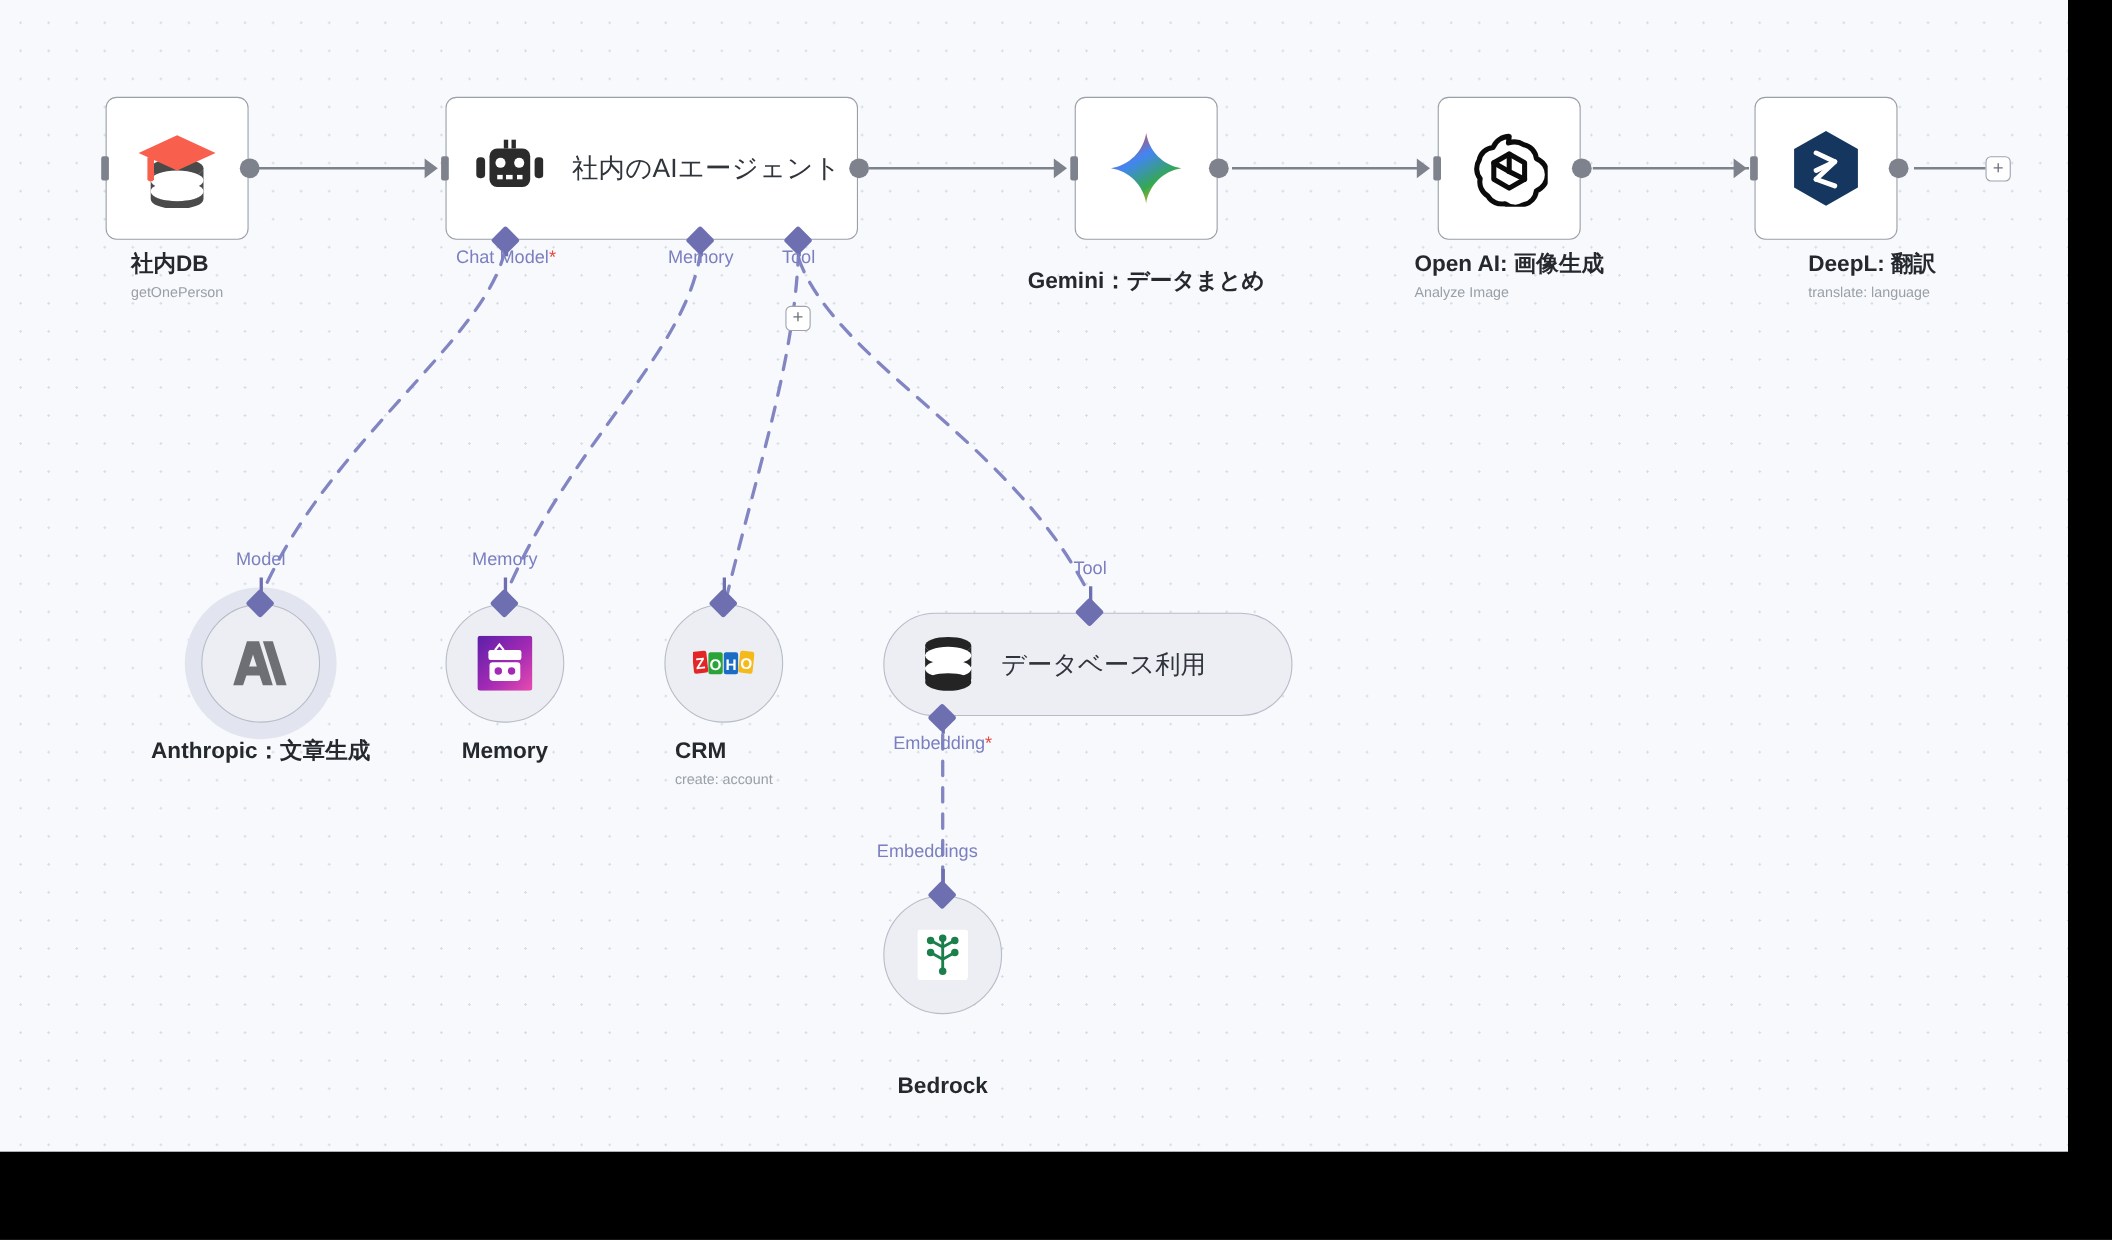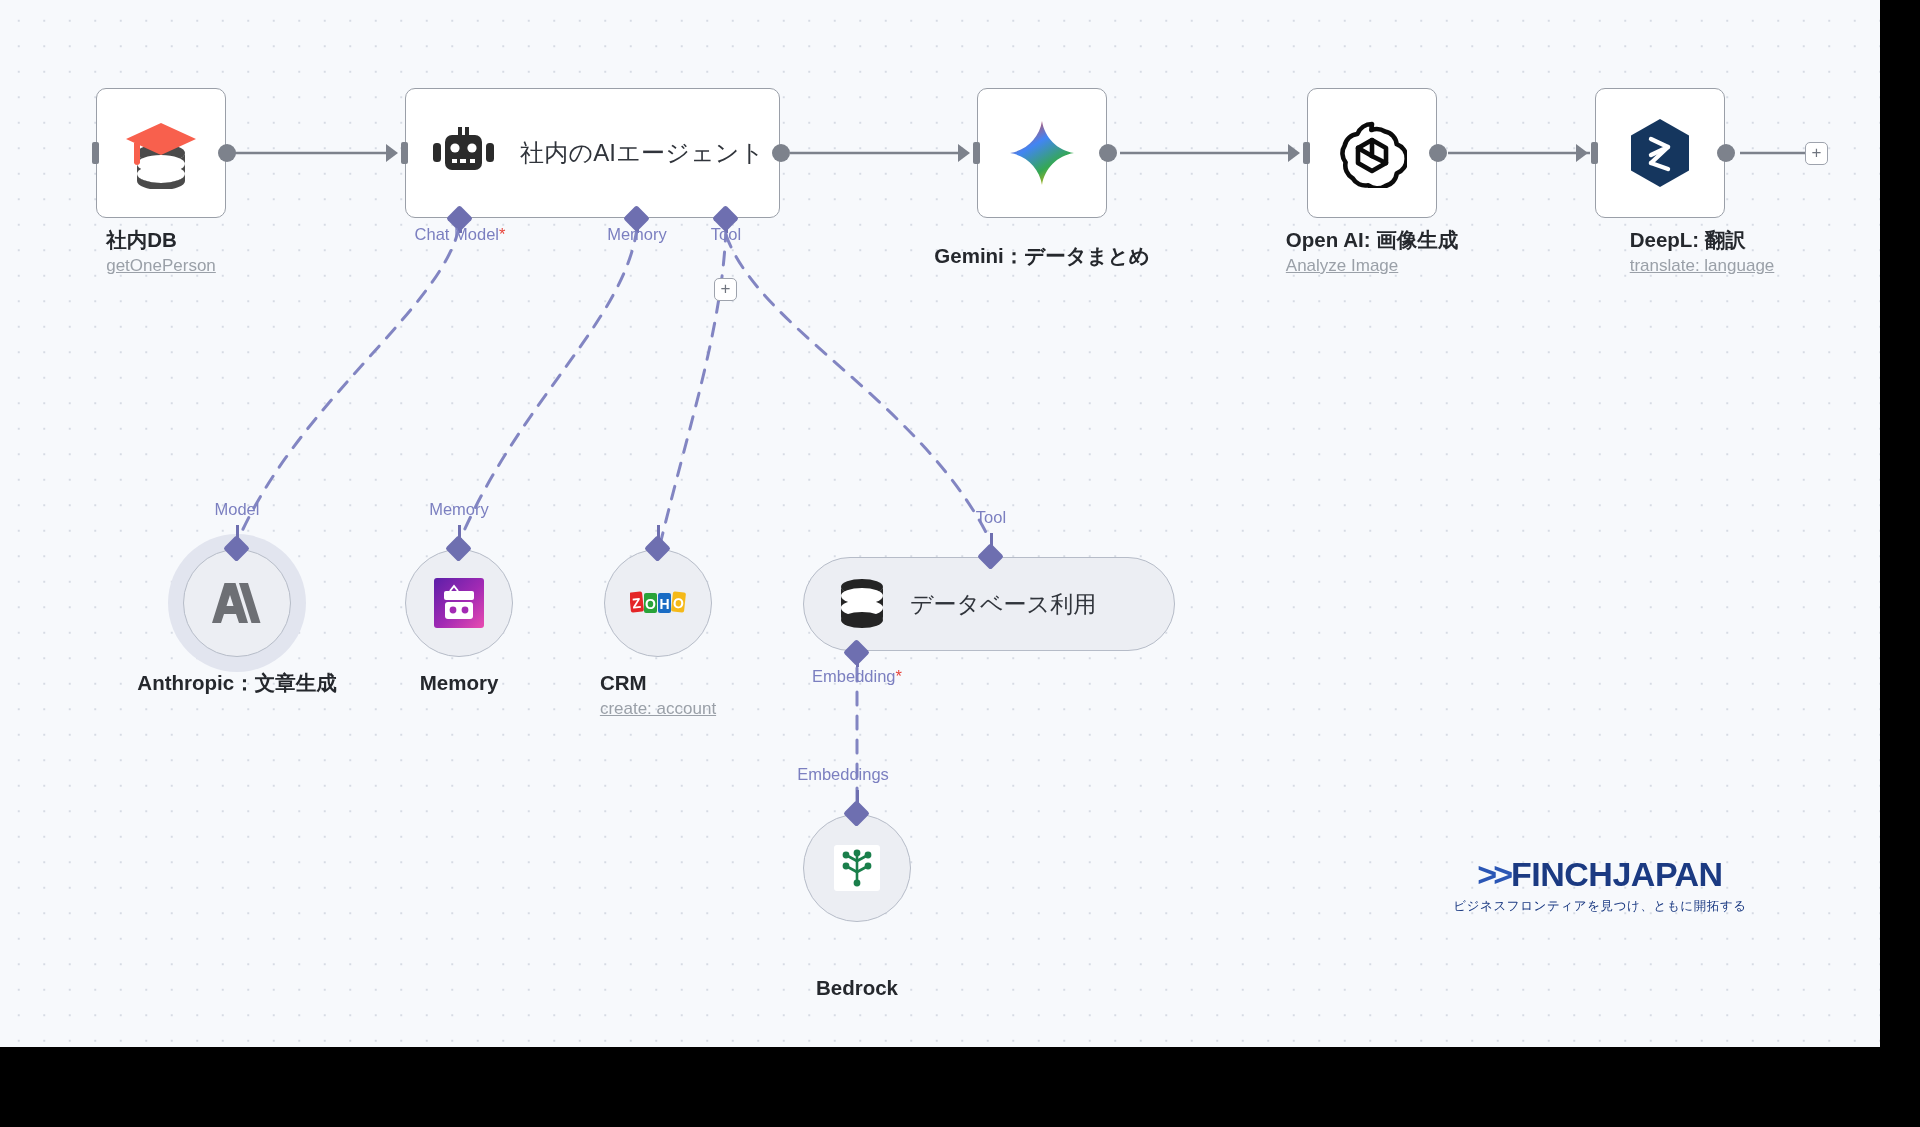"getOnePerson" .cap-sub { font-size: 17px -> 13px; text-decoration: underline -> none }
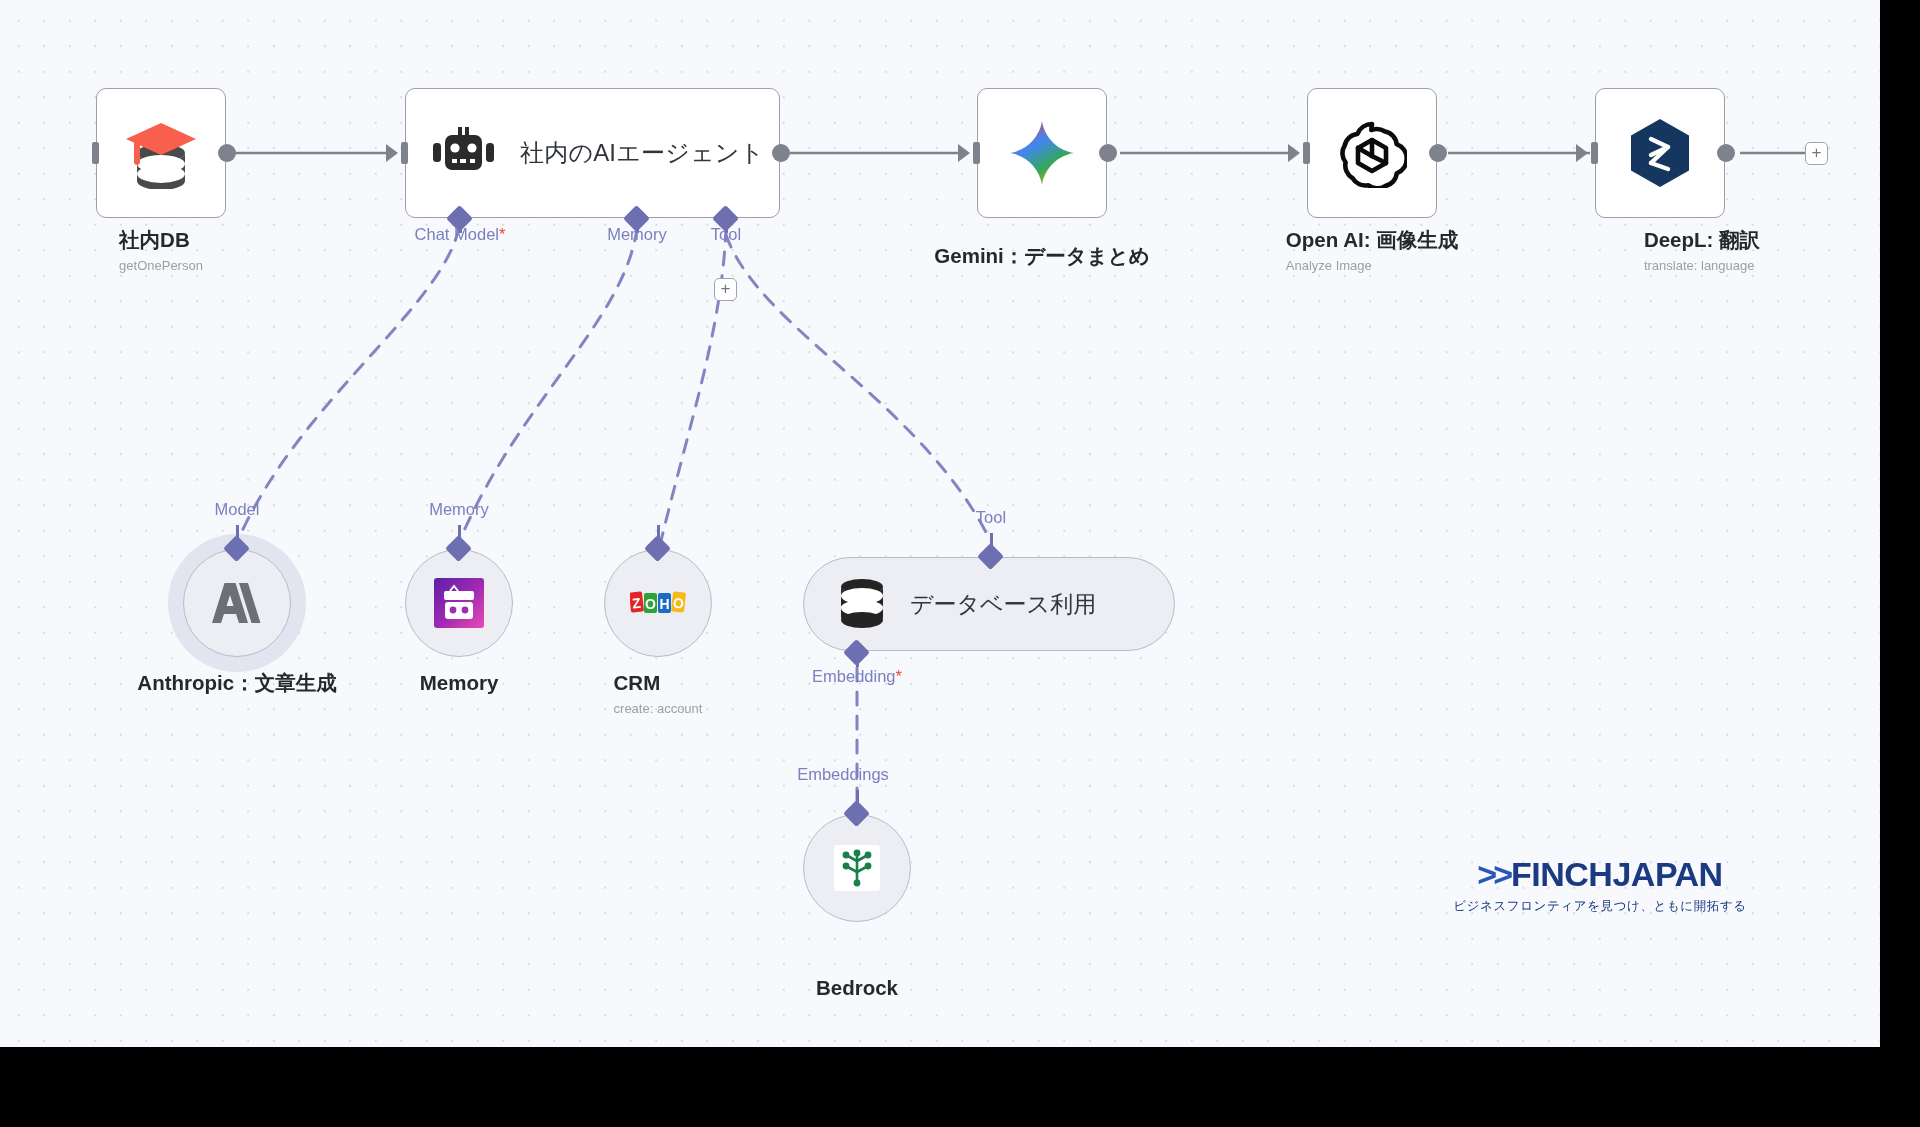">>FINCHJAPAN" div { html: <div> <div> <span>&gt;&gt;</span><span>FINCHJAPAN</span> </div> <div>ビジネスフロンティアを見つけ、ともに開拓する</div> </div> -> none }
